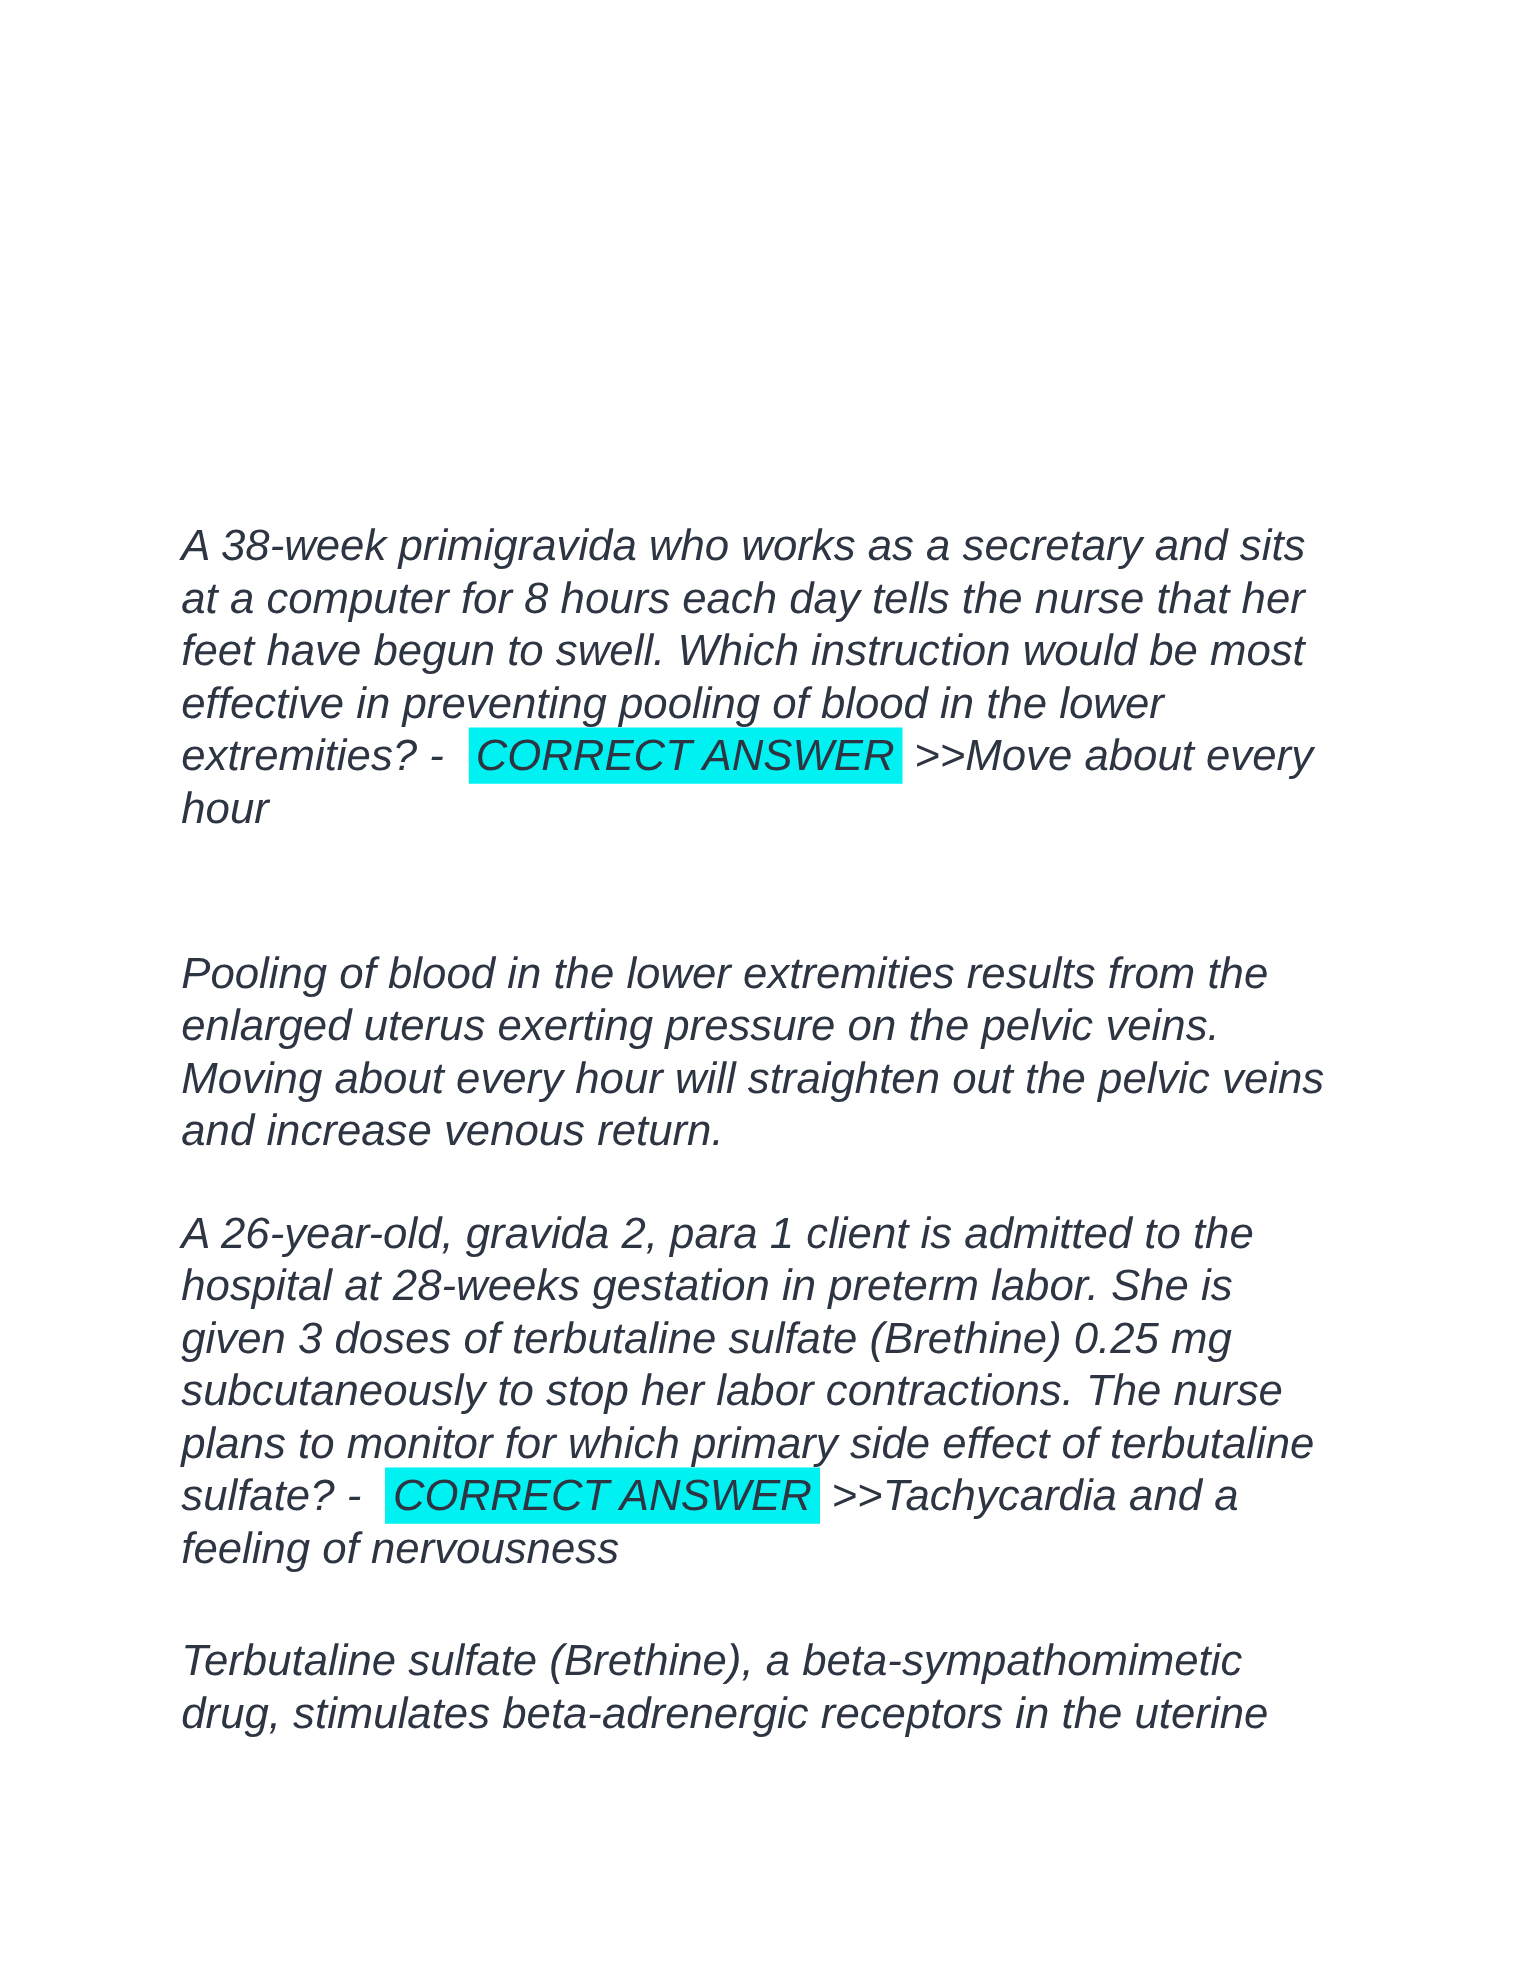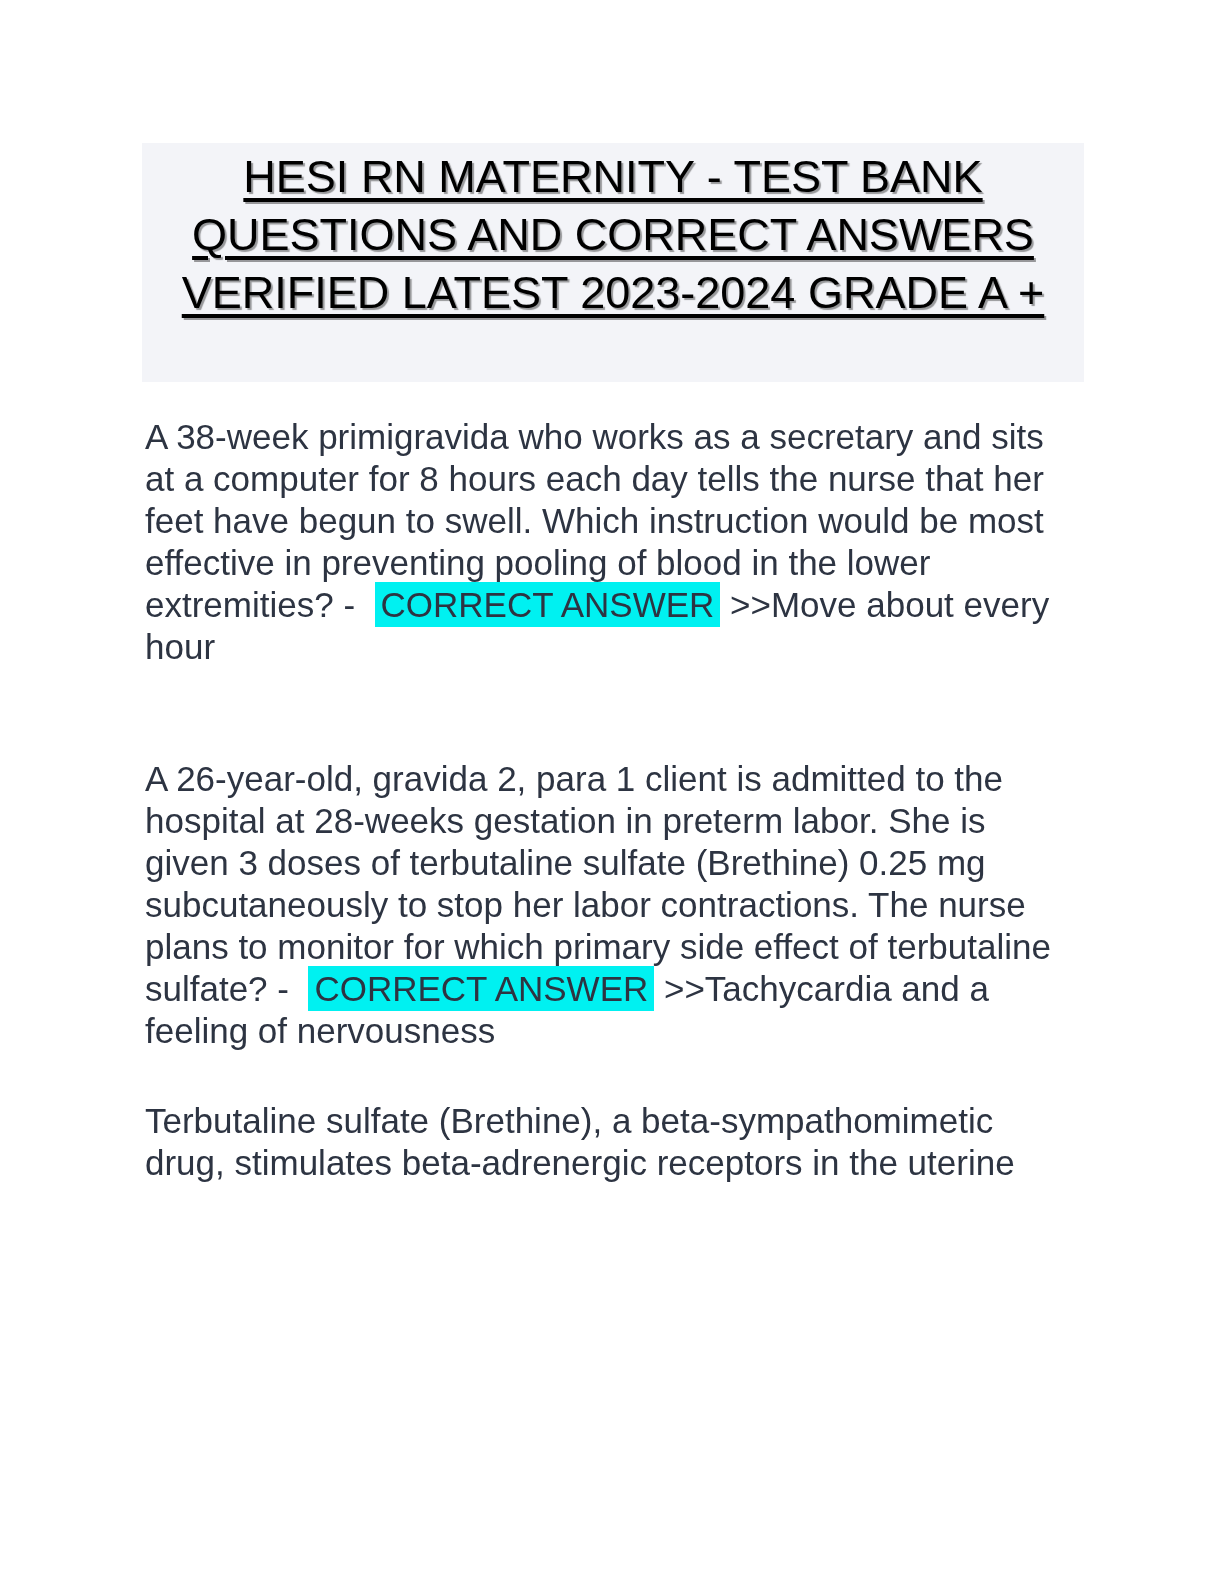"HESI RN MATERNITY - TEST" div.title-block { html: <div> <div>HESI RN MATERNITY - TEST BANK</div> <div>QUESTIONS AND CORRECT ANSWERS</div> <div>VERIFIED LATEST 2023-2024 GRADE A +</div> </div> -> none }
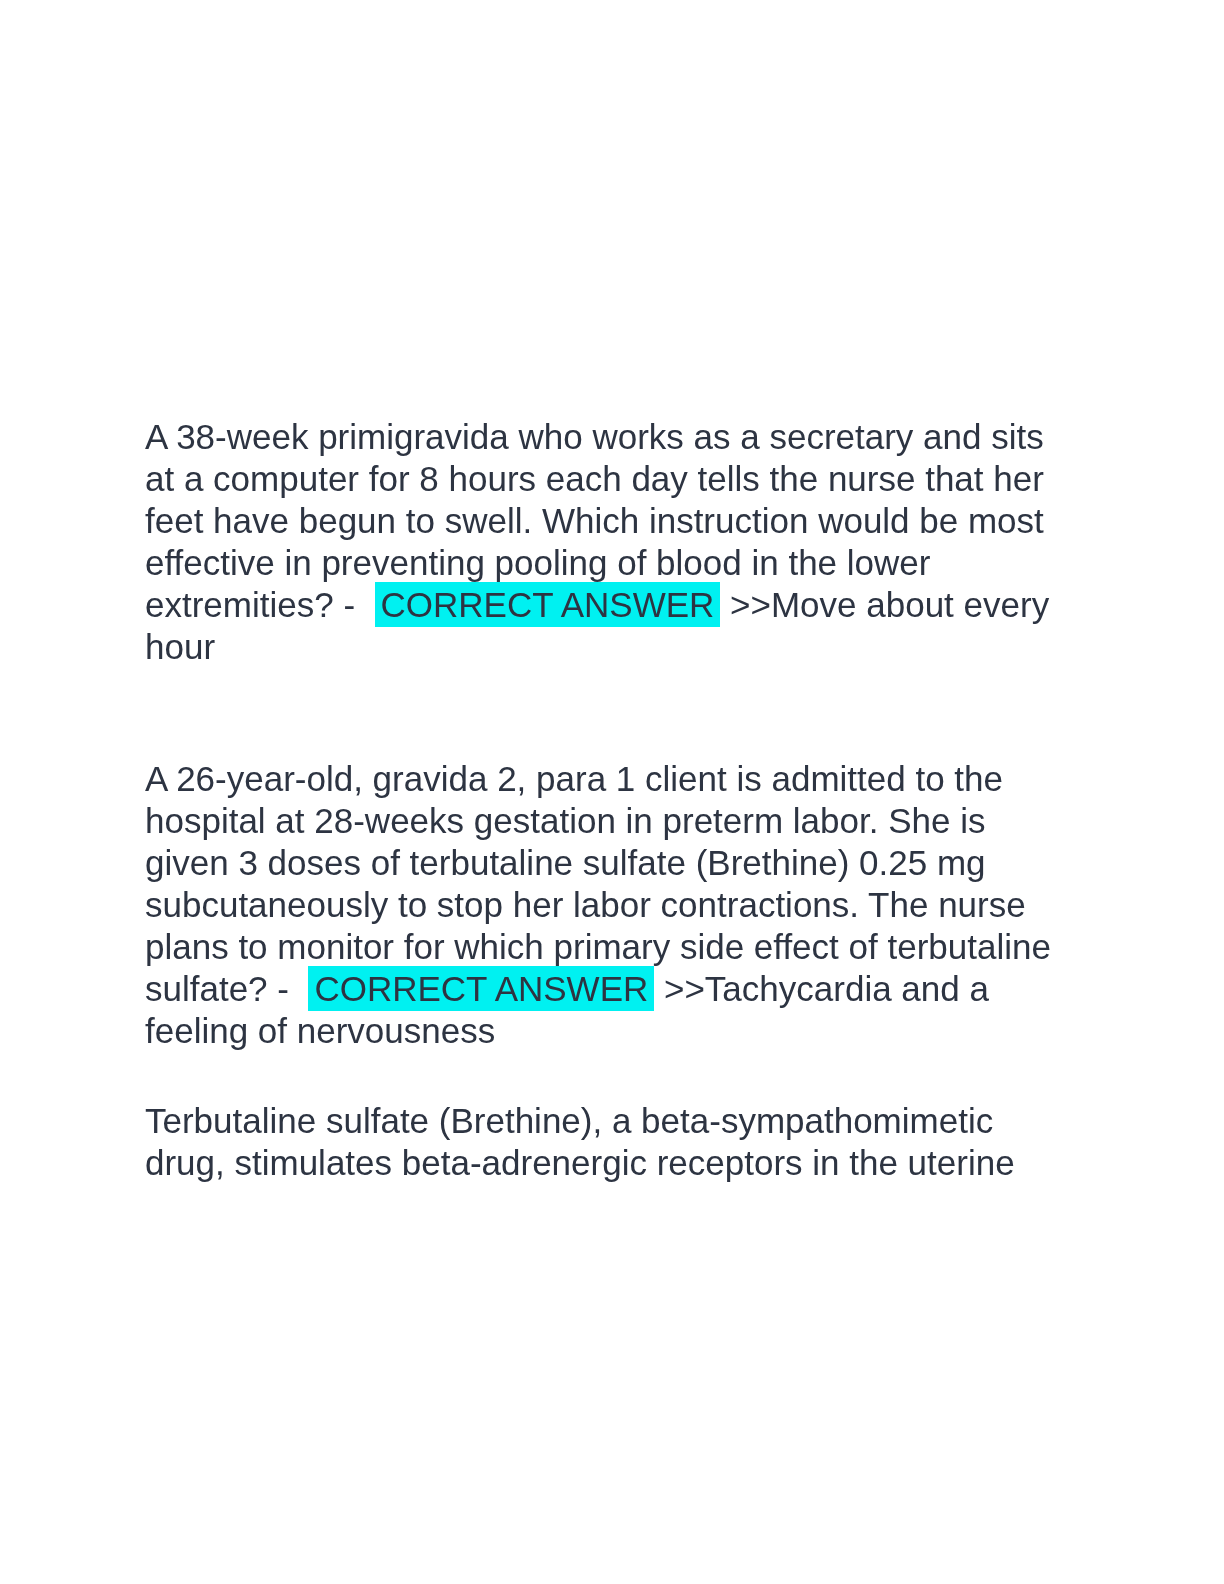"A 38-week primigravida who works" .para { font-style: none -> italic }
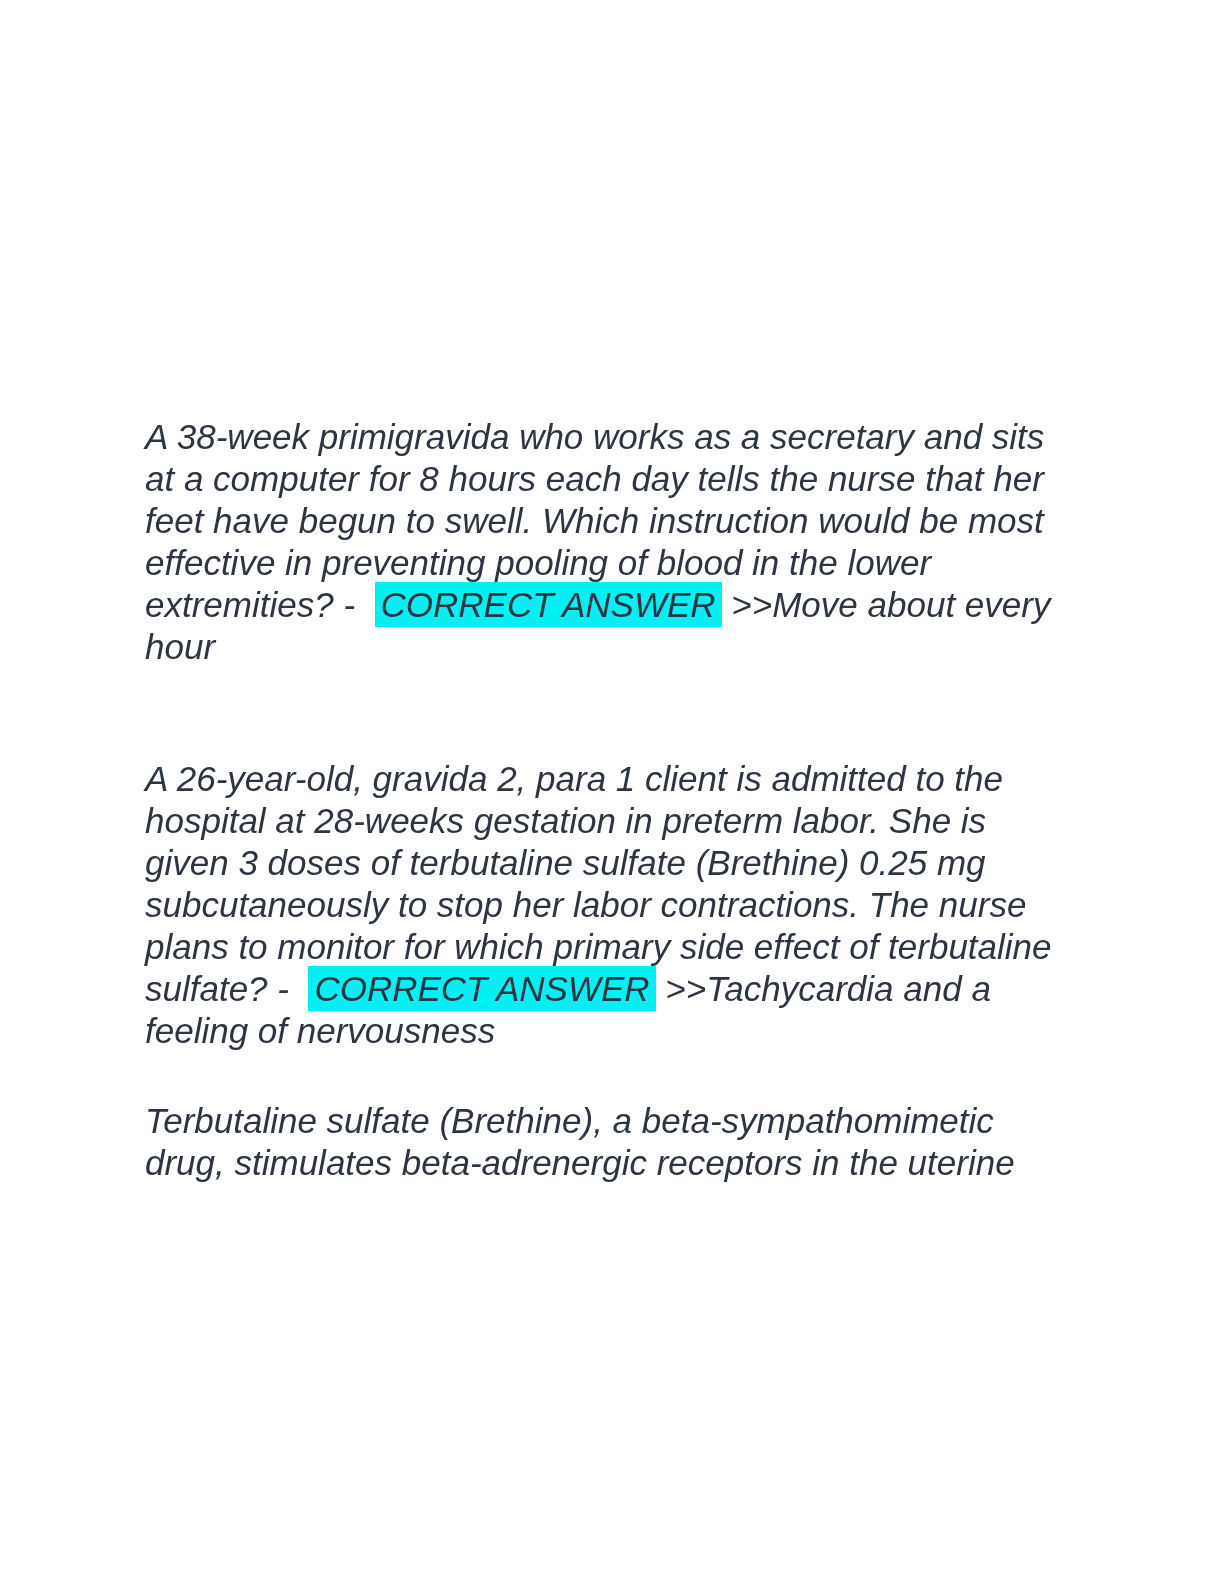"Pooling of blood in the" p.para { html: none -> <p><span>Pooling of blood in the lower extremities results from the enlarged uterus exerting pressure on the pelvic veins. Moving about every hour will straighten out the pelvic veins and increase venous return.</span></p> }
